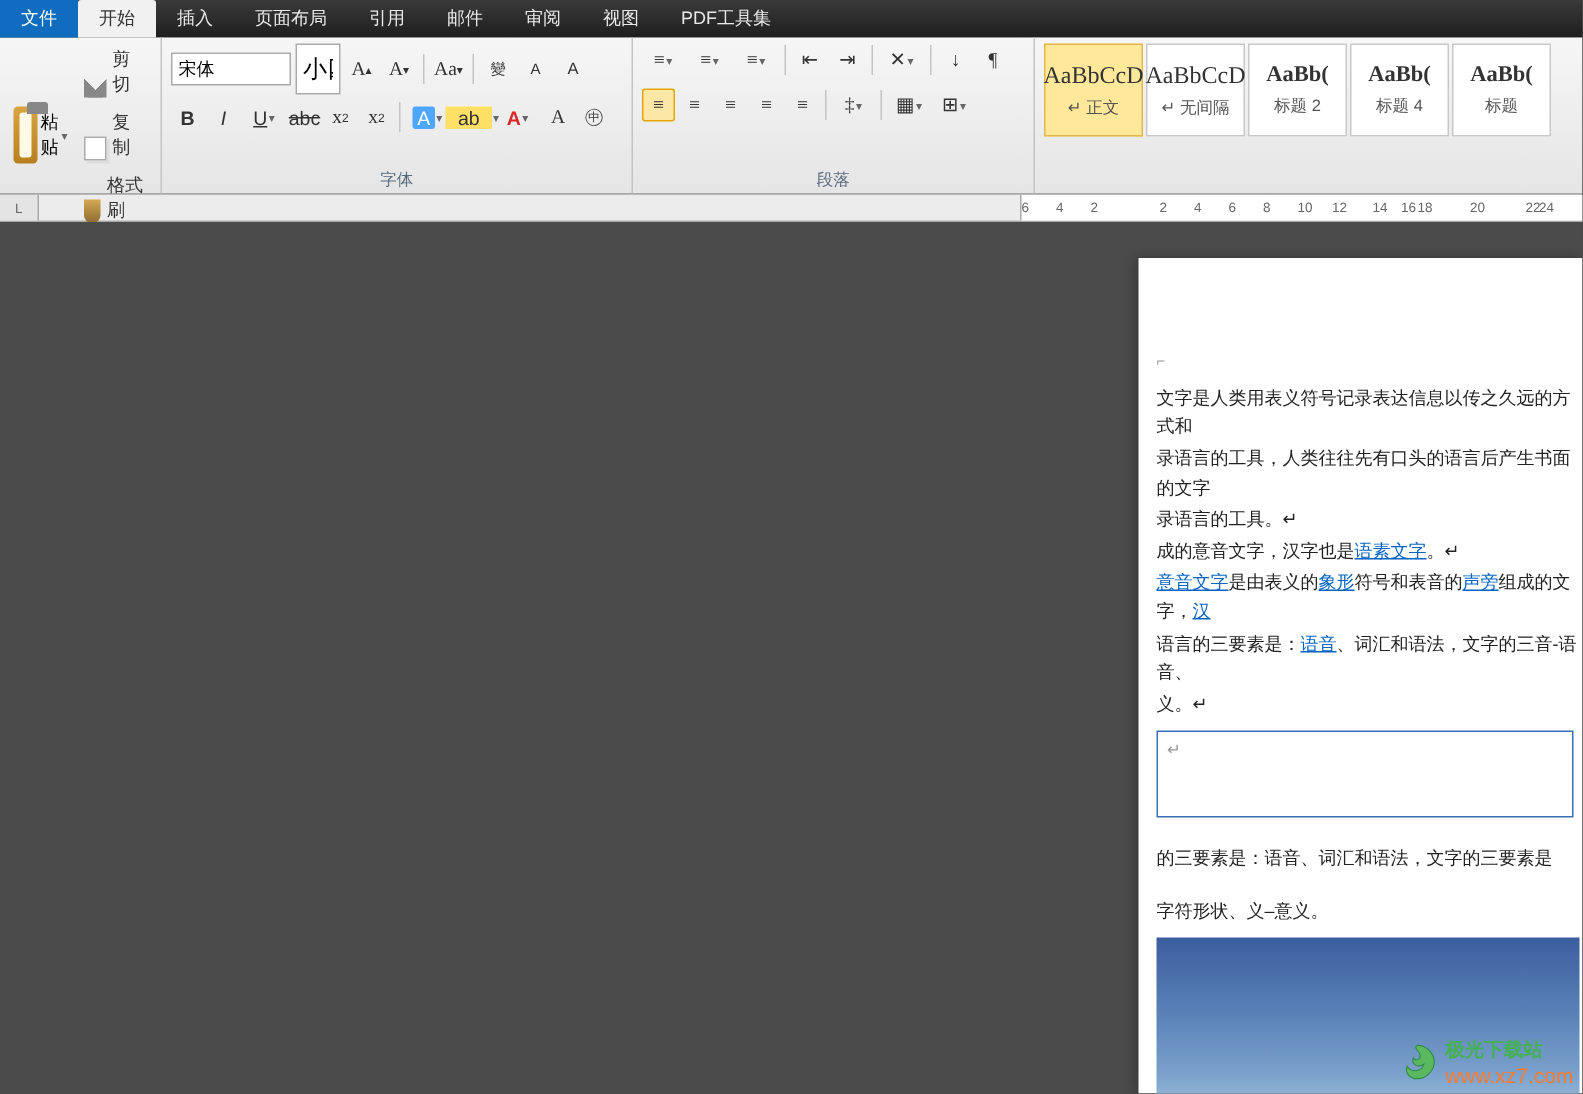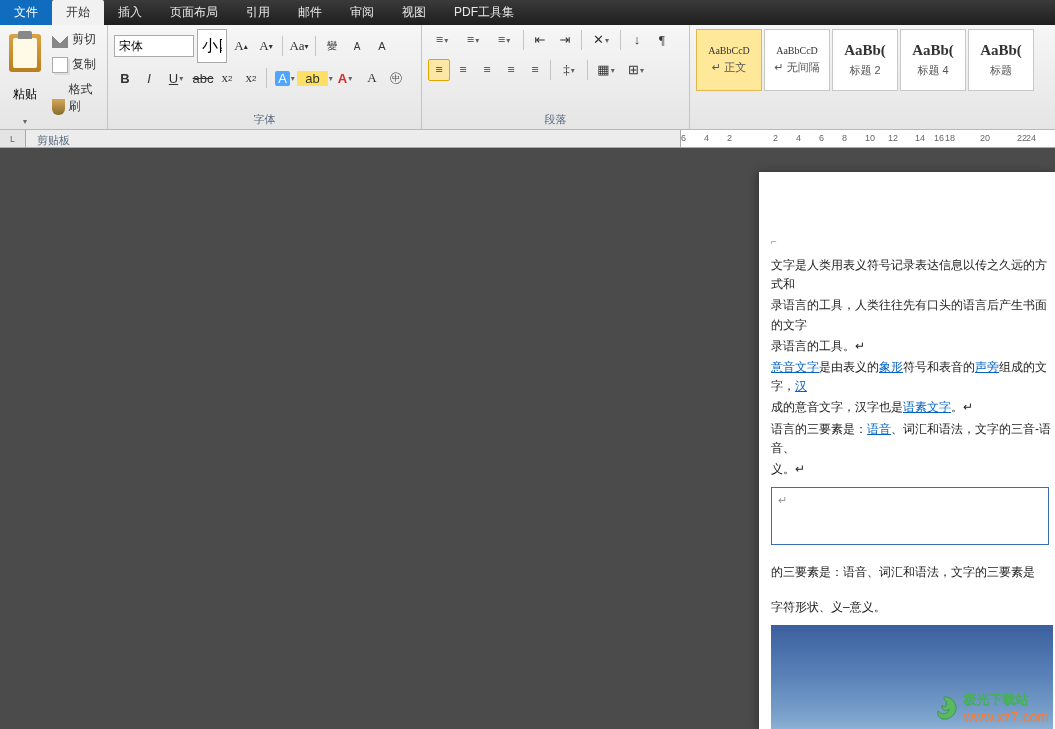"AaBbCcD" .style-sample { font-size: 10px -> 16px }
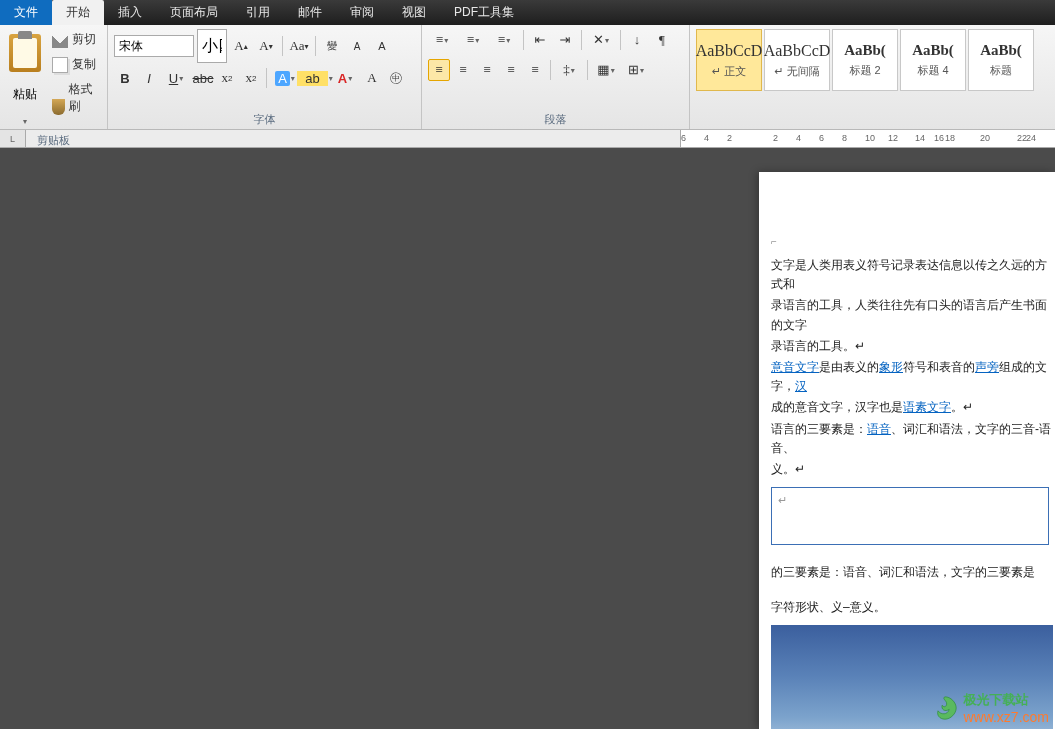"粘贴" .paste-btn { flex-direction: column -> row; gap: 14px -> 2px }
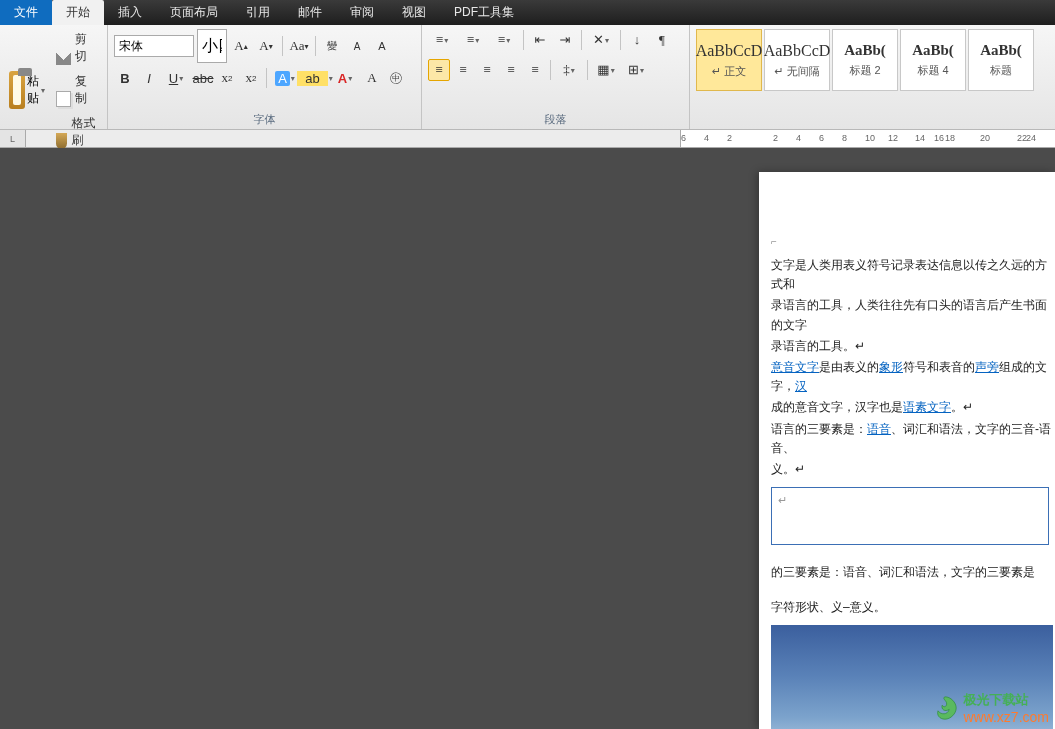"意音文字是由表义的象形符号和表音的声旁组成的文字，汉" p { order: before "成的意音文字，汉字也是语素文字。↵" -> after "成的意音文字，汉字也是语素文字。↵" }
